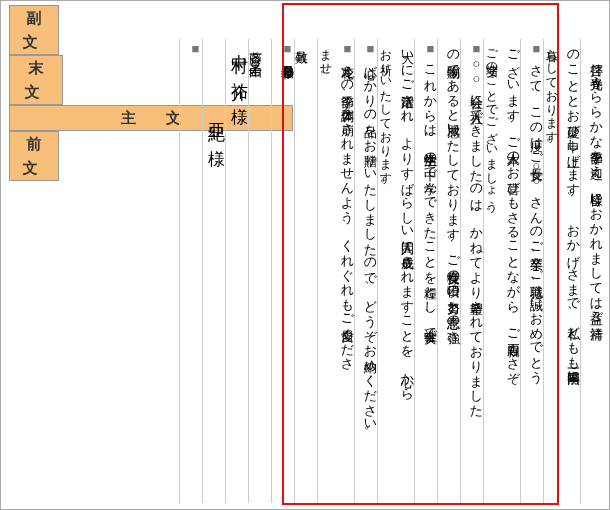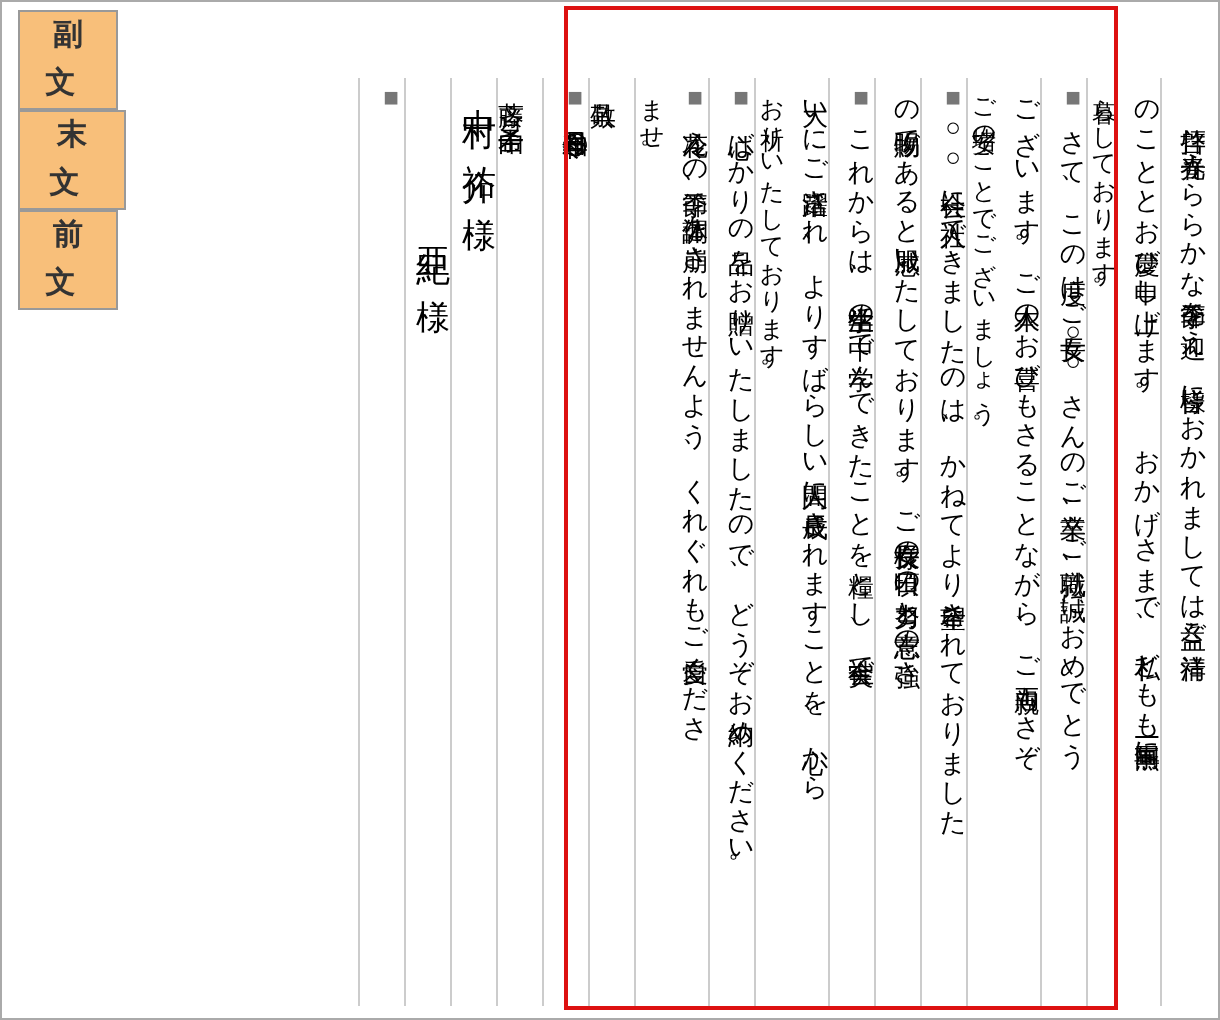"主 文" div.hcell { html: none -> <div>主 文</div> }
